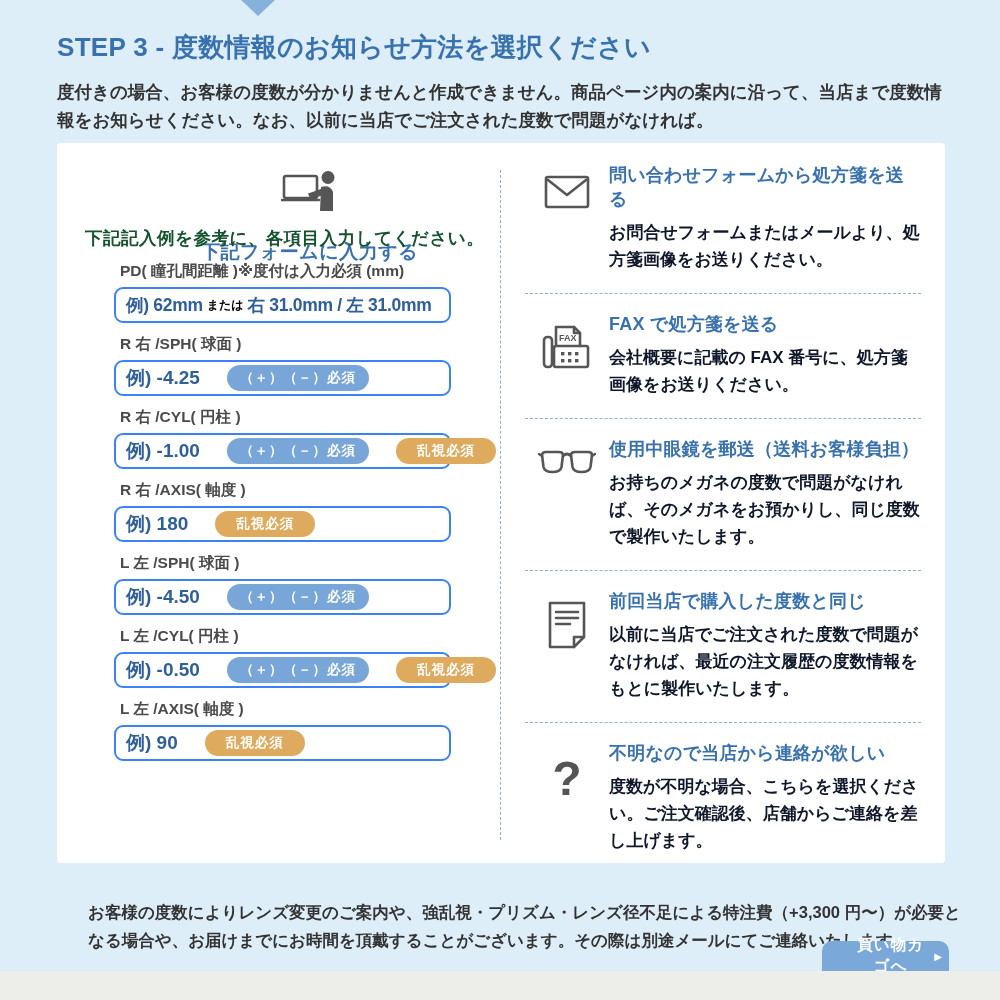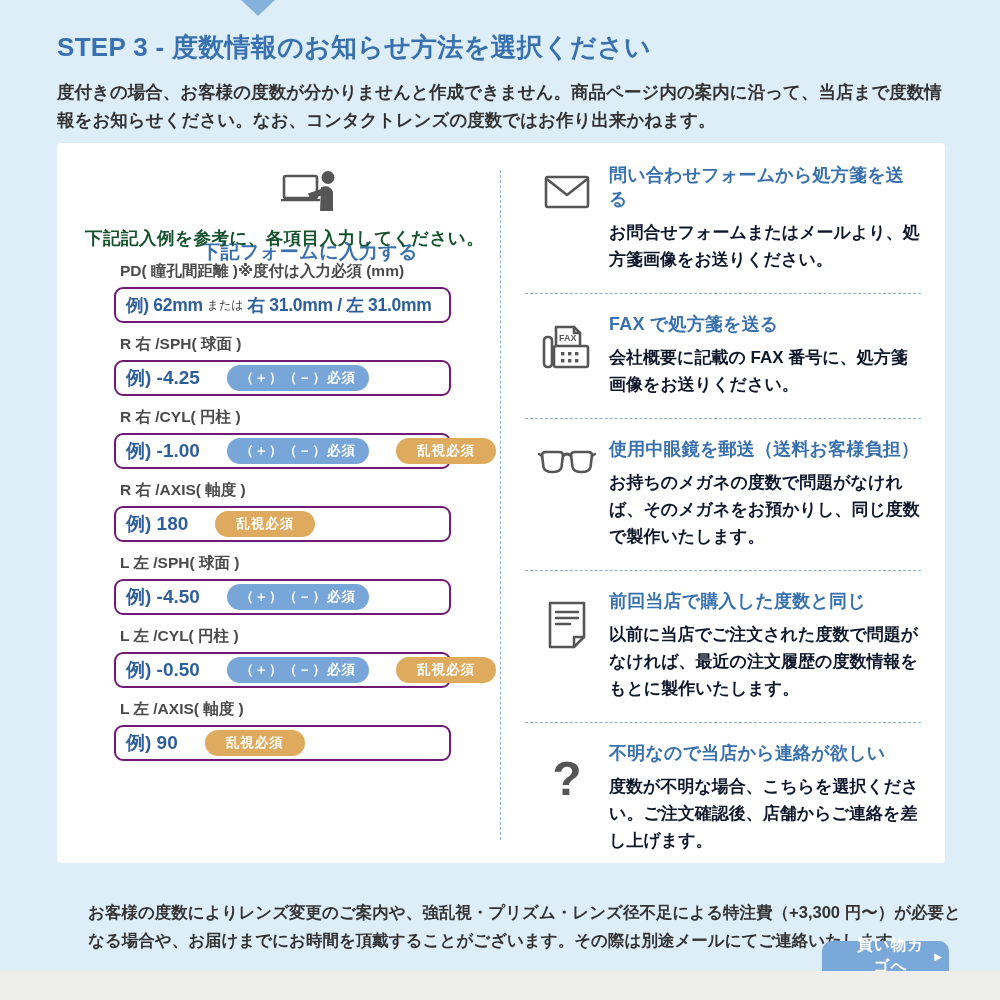"度付きの場合、お客様の度数が分かりませんと作成できません。商品ページ内の案内に沿" p.intro { text: コンタクトレンズの度数ではお作り出来かねます -> 以前に当店でご注文された度数で問題がなければ }
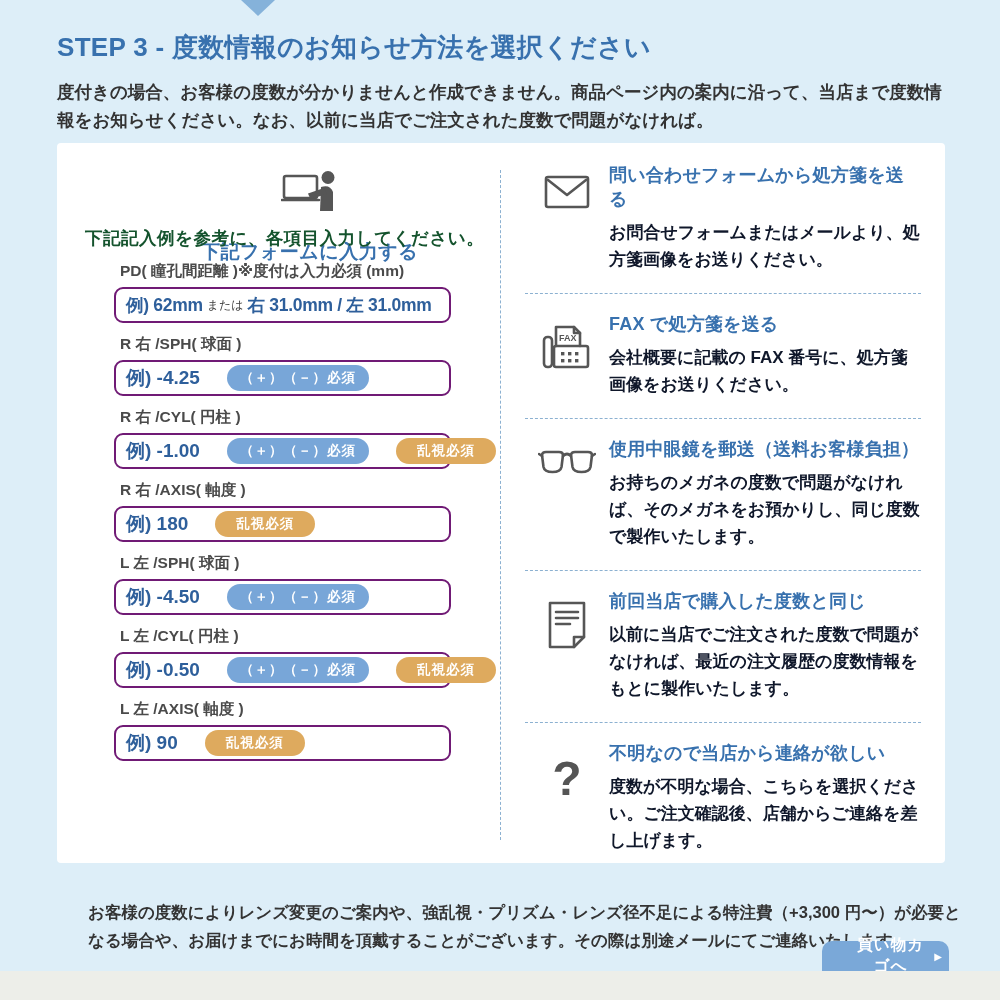"例) 62mm" .field-box { border: 2px solid #701a75 -> 2px solid #3b82f6 }
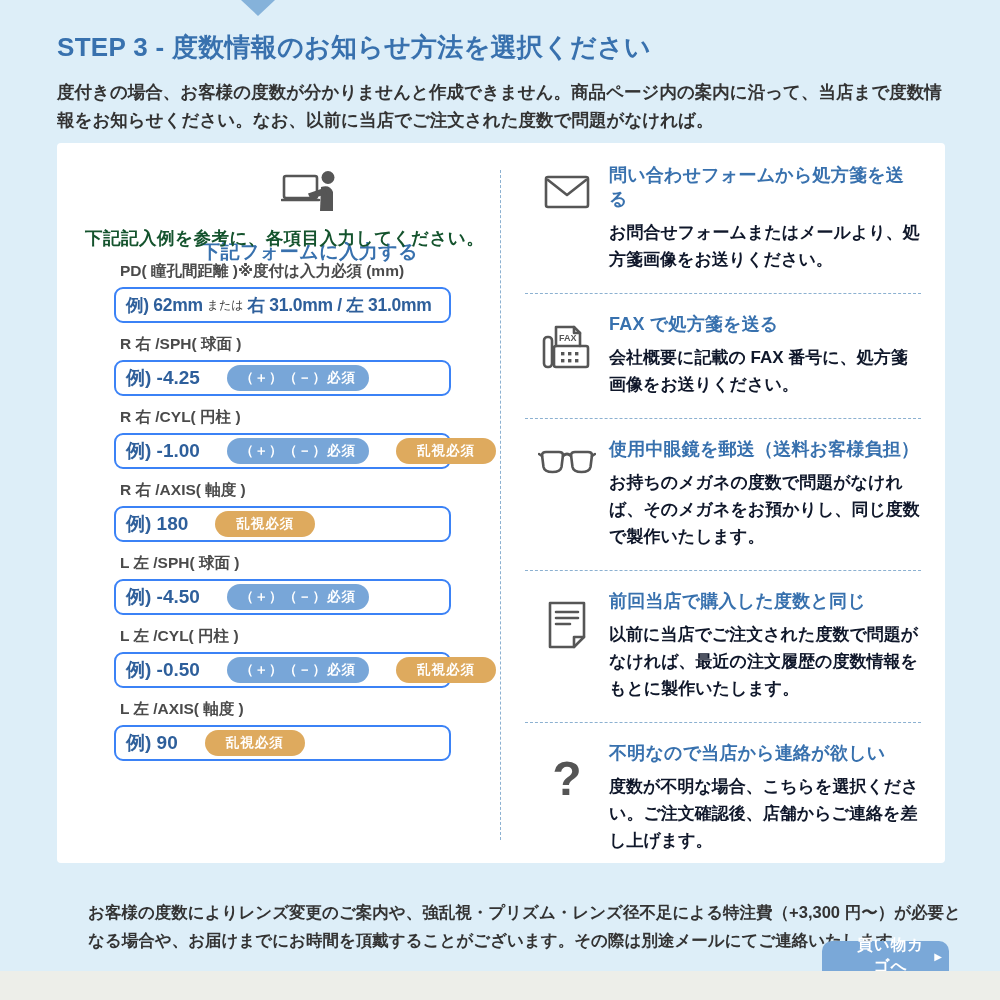"または" .ex-sm { color: #404040 -> #000000; font-weight: normal -> bold }
